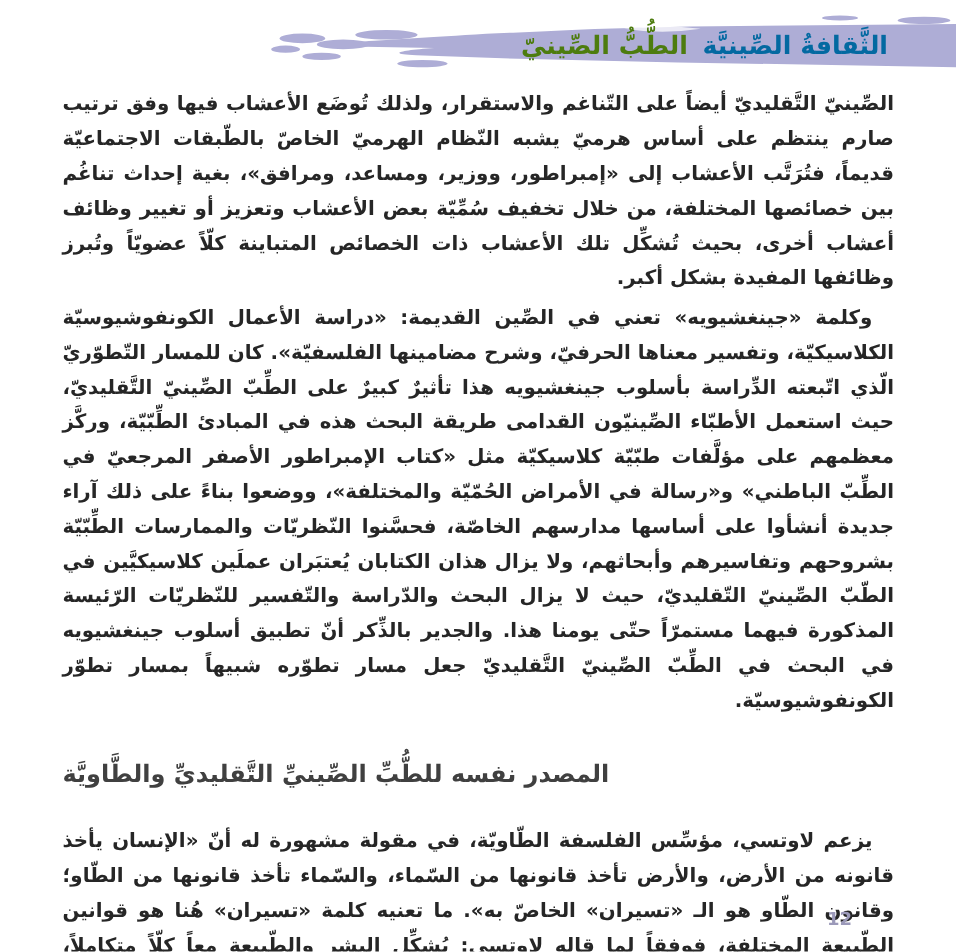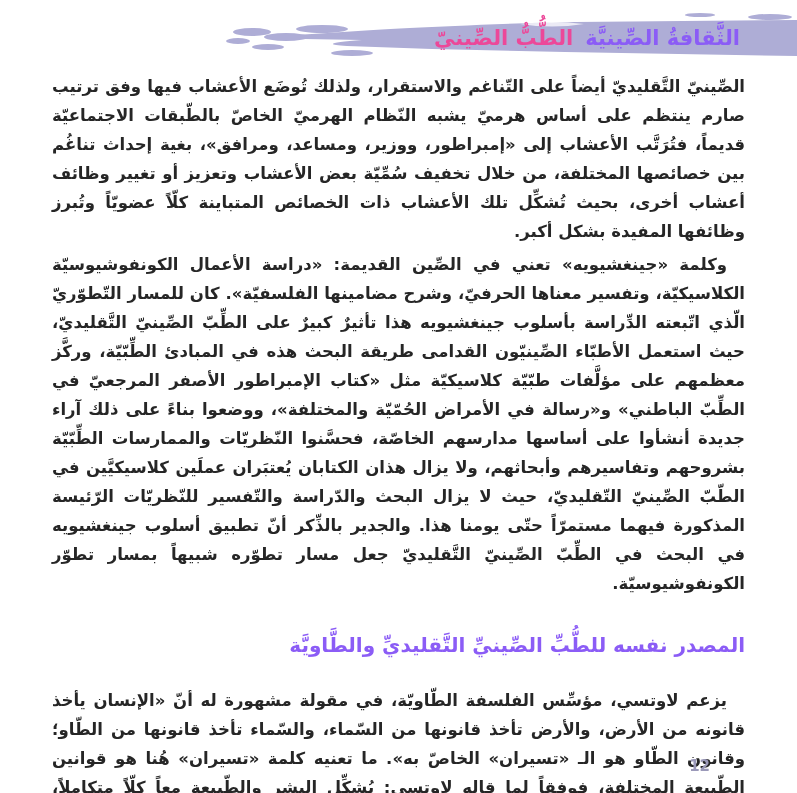"الطُّبُّ الصِّينيّ" .chapter-title { color: #ec4899 -> #4d7c0f }
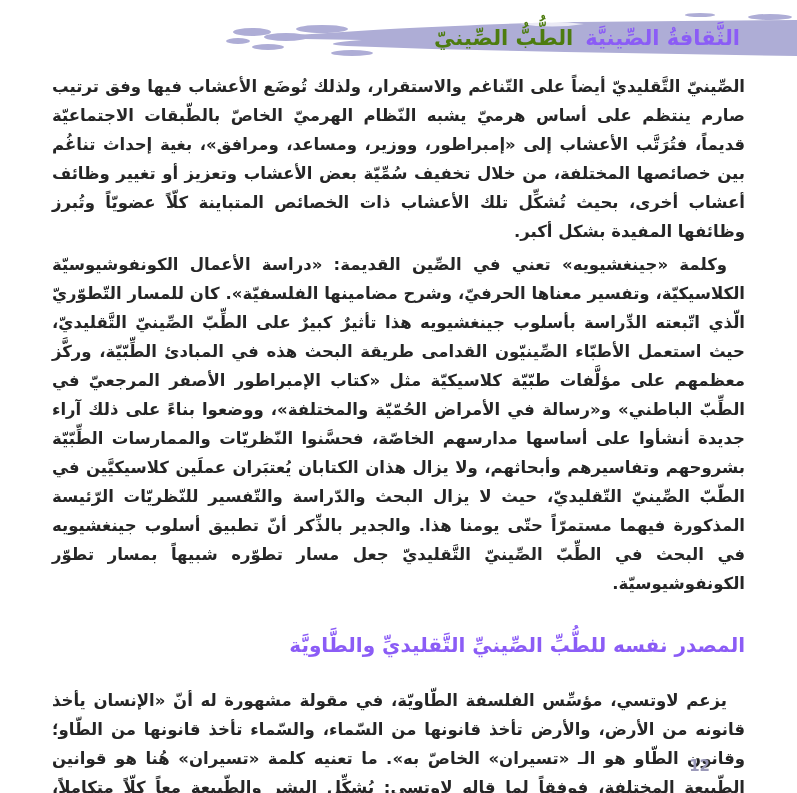"الثَّقافةُ الصِّينيَّة" .series-title { color: #8b5cf6 -> #0369a1 }
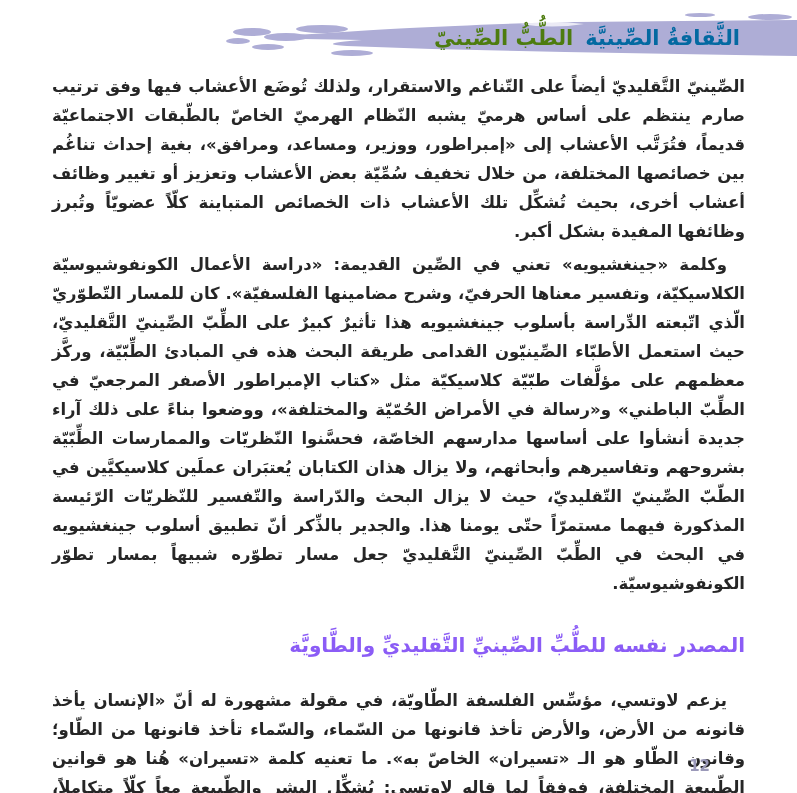"المصدر نفسه للطُّبِّ الصِّينيِّ" .section-heading { color: #8b5cf6 -> #404040; text-align: right -> left }
